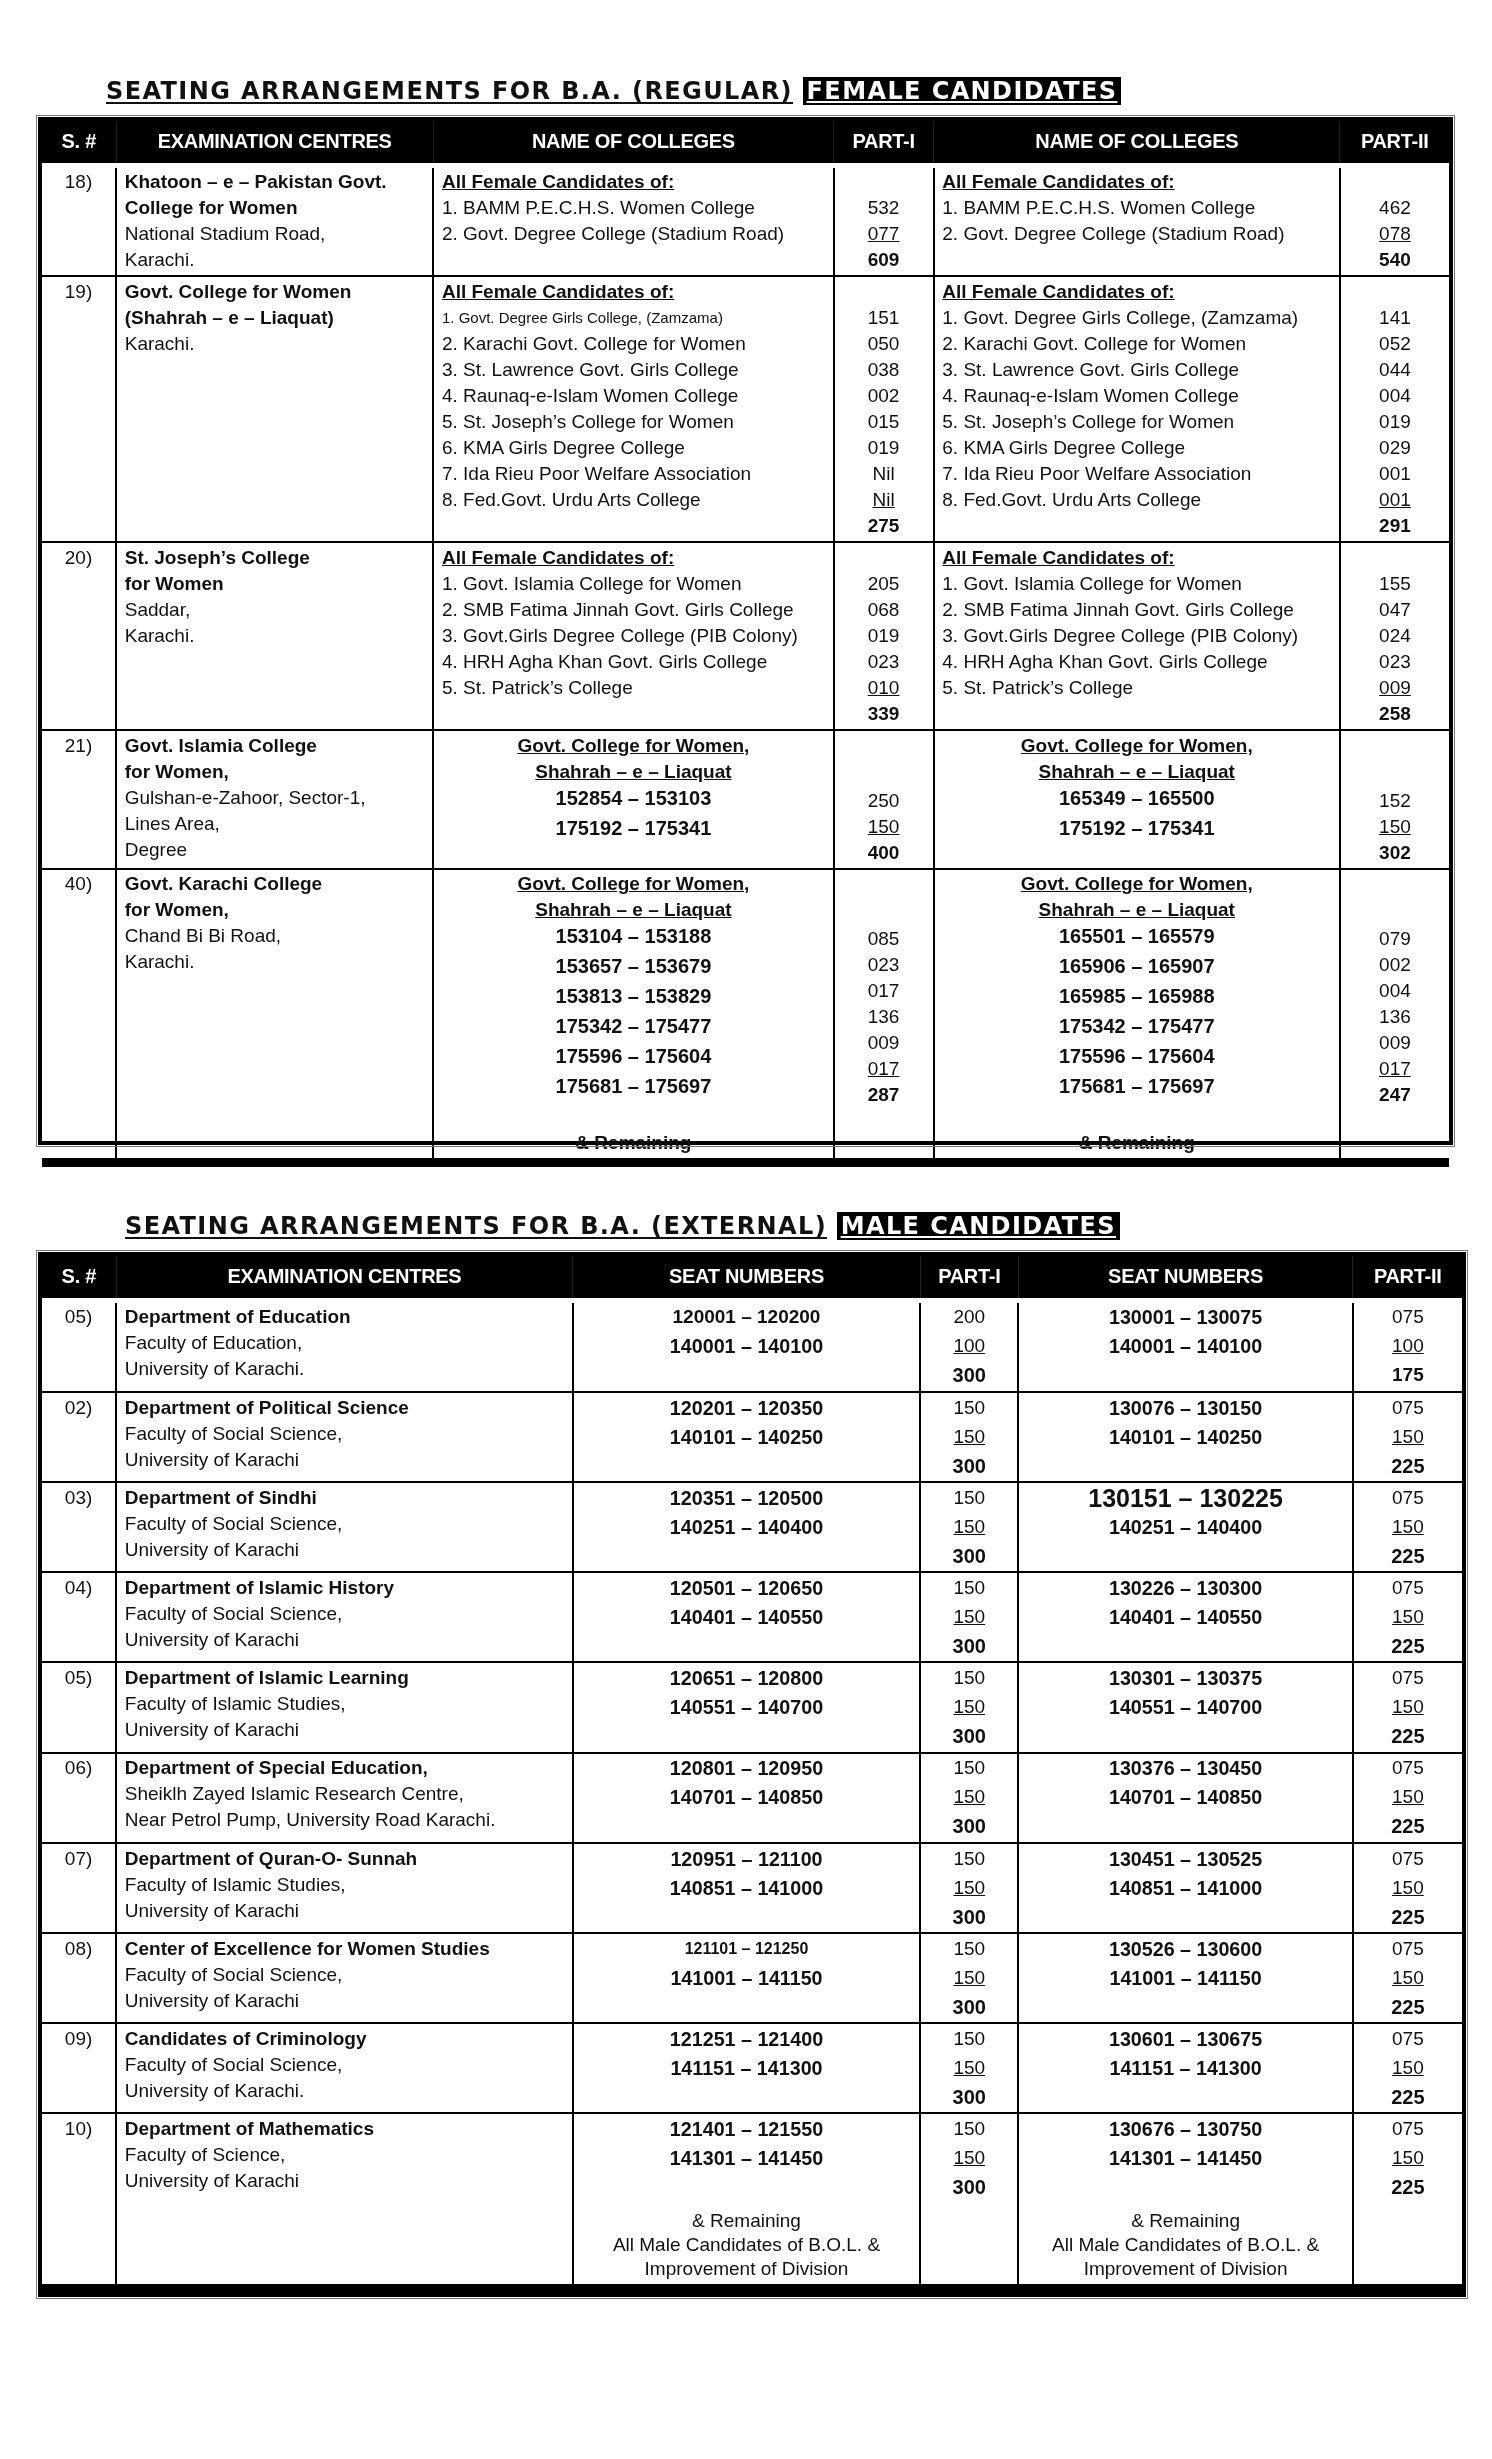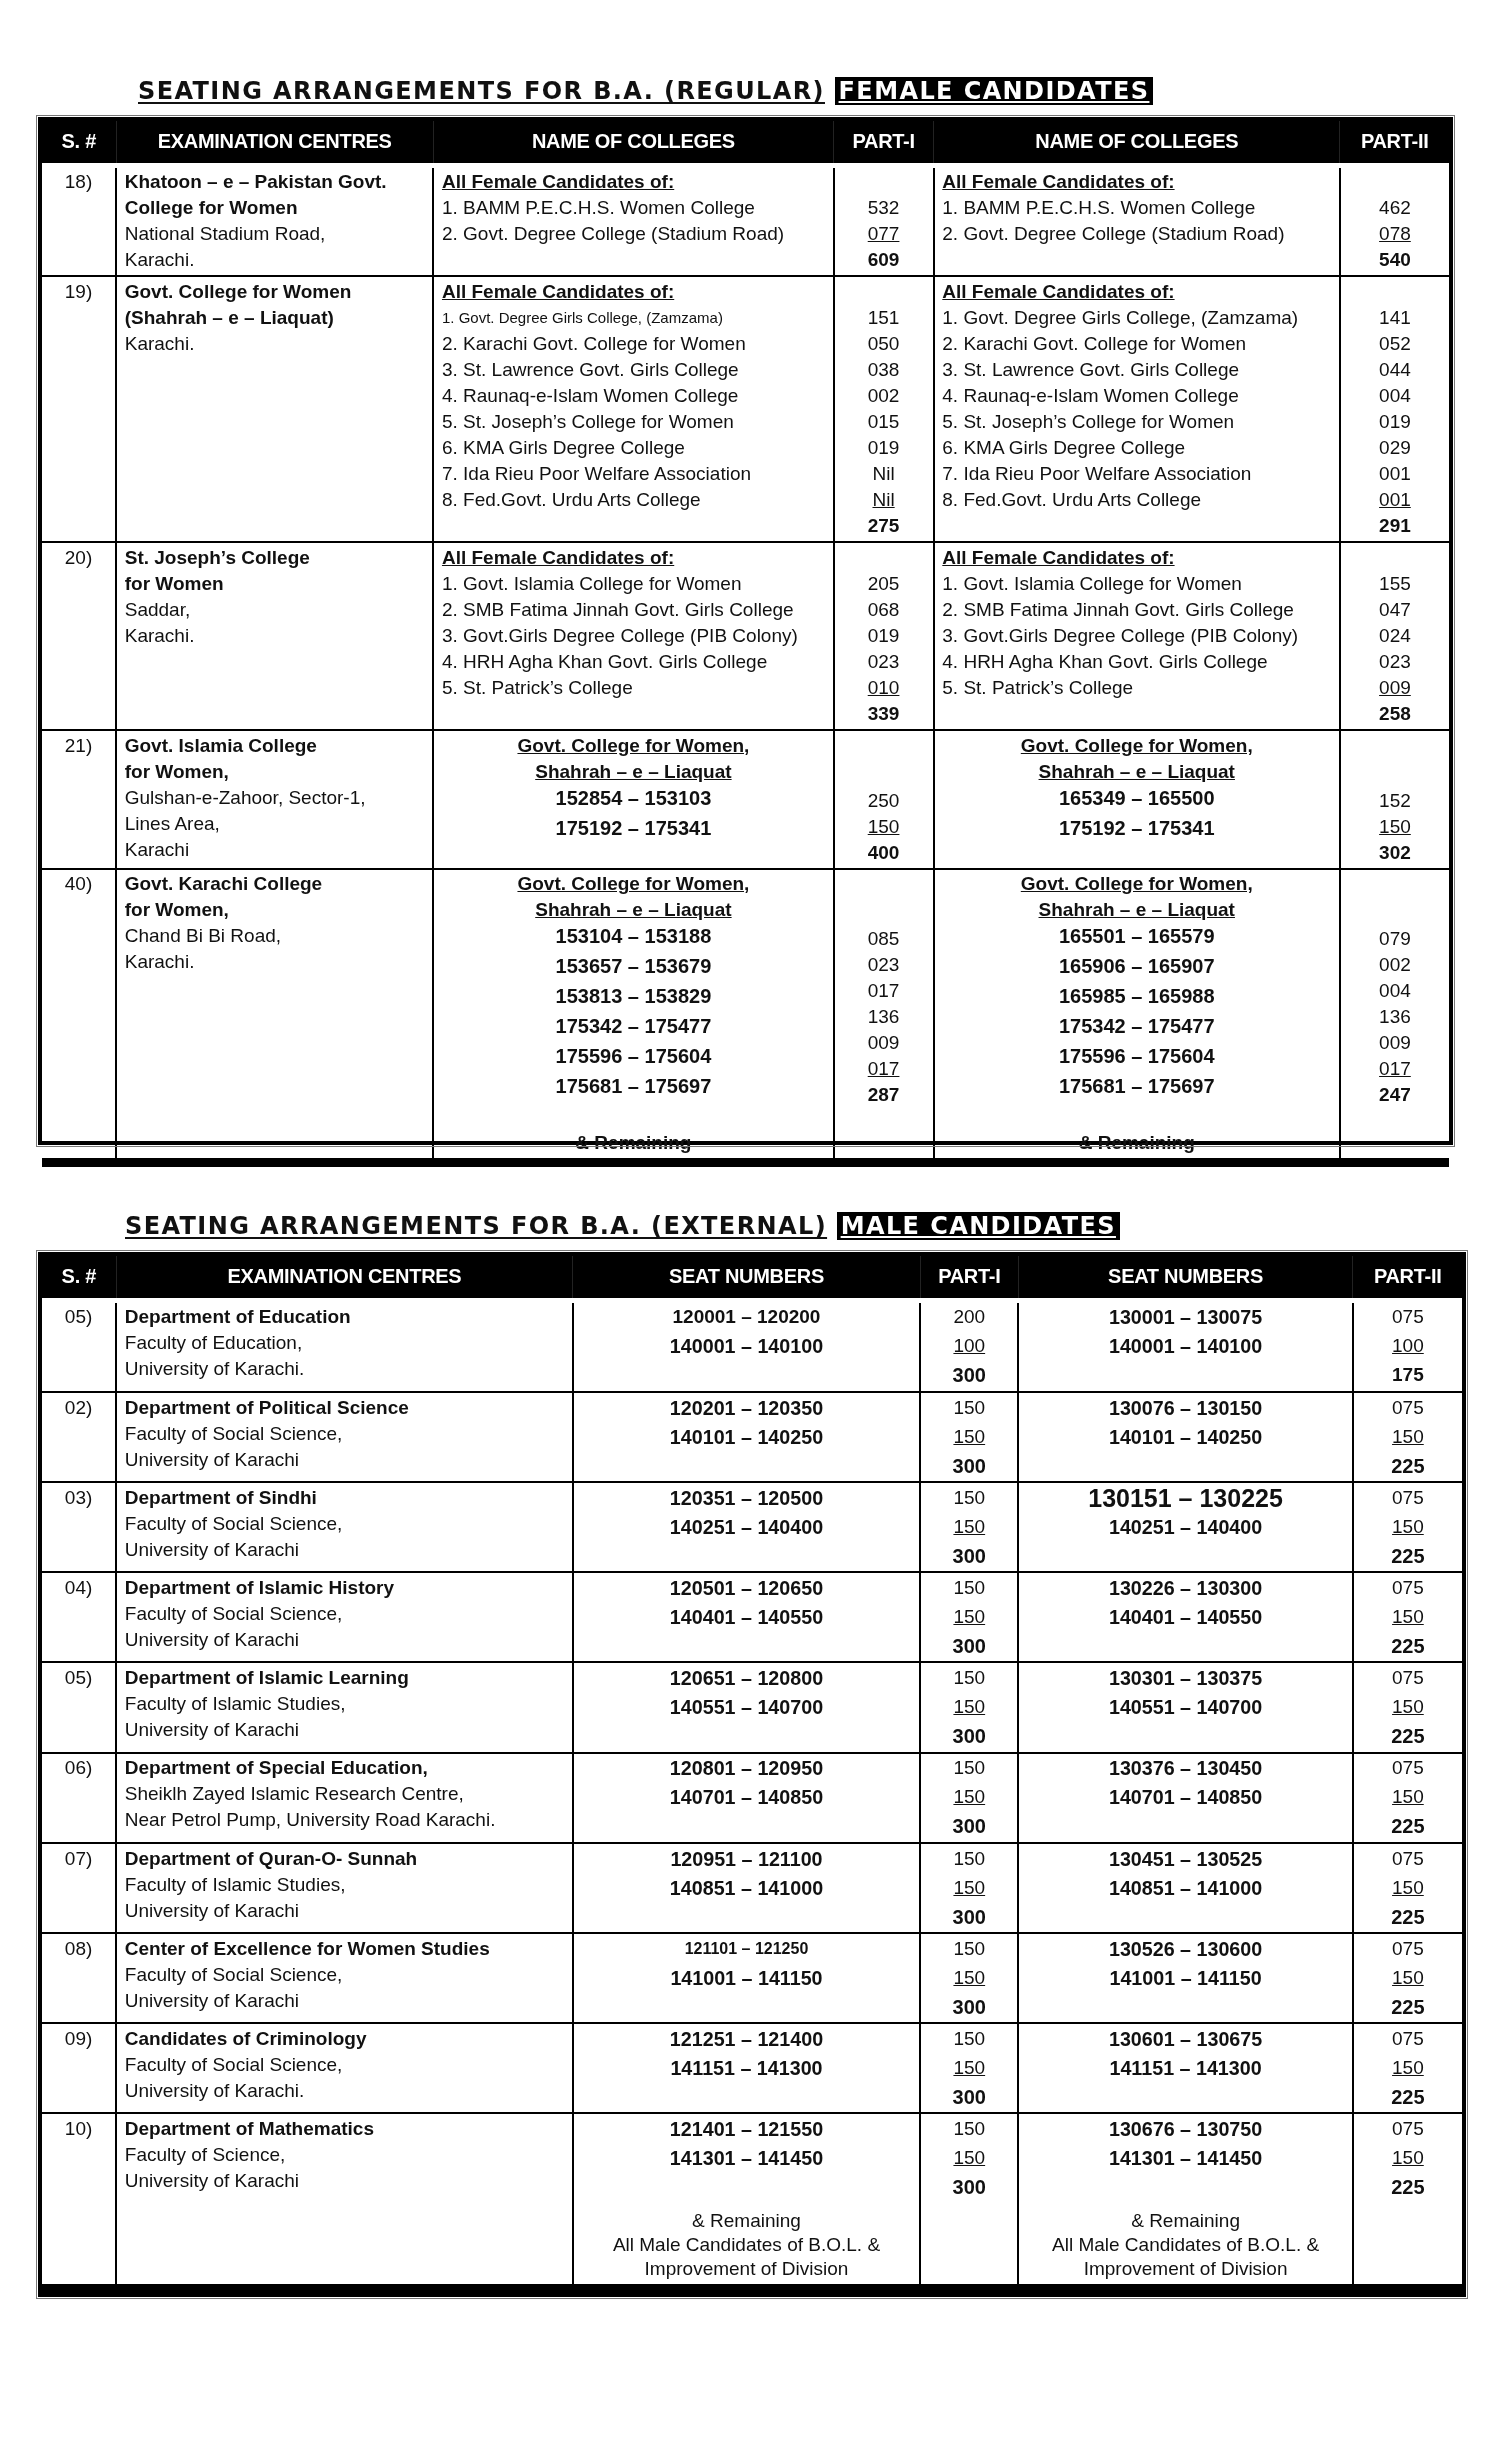"SEATING ARRANGEMENTS FOR B.A. (REGULAR)" #title1 { left: 138px -> 106px }
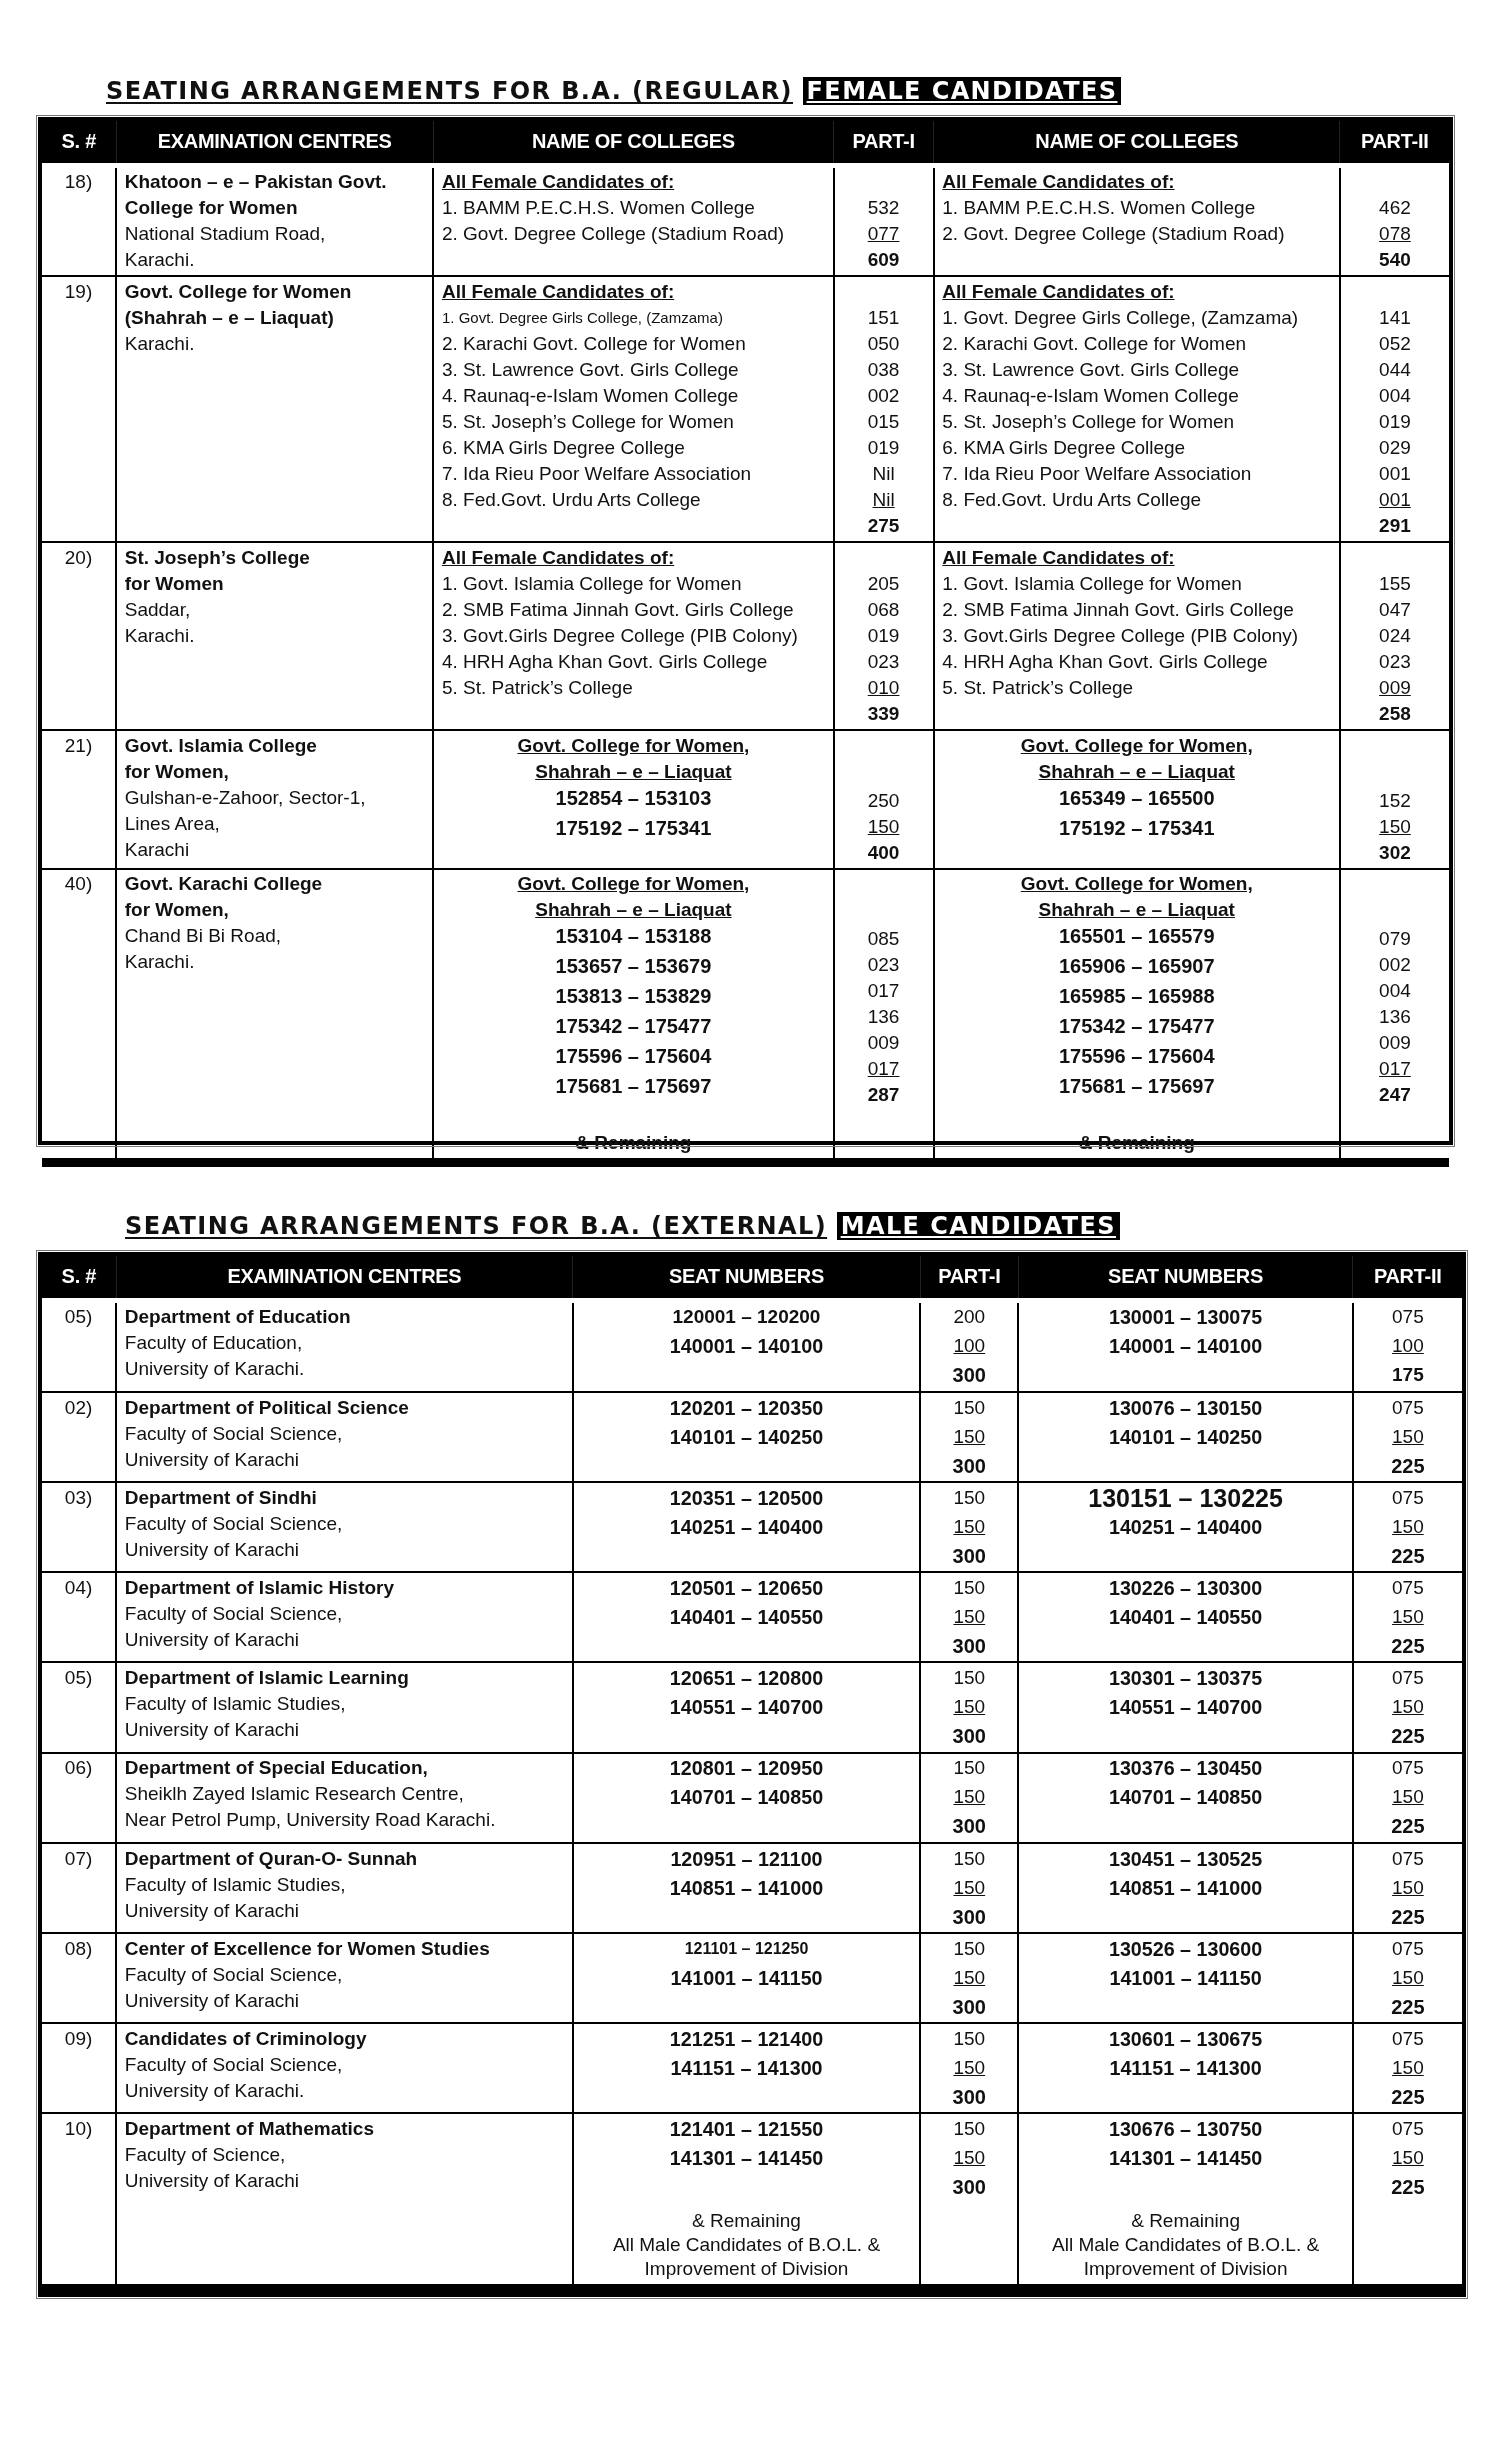"Karachi" div { text: Karachi -> Degree }
